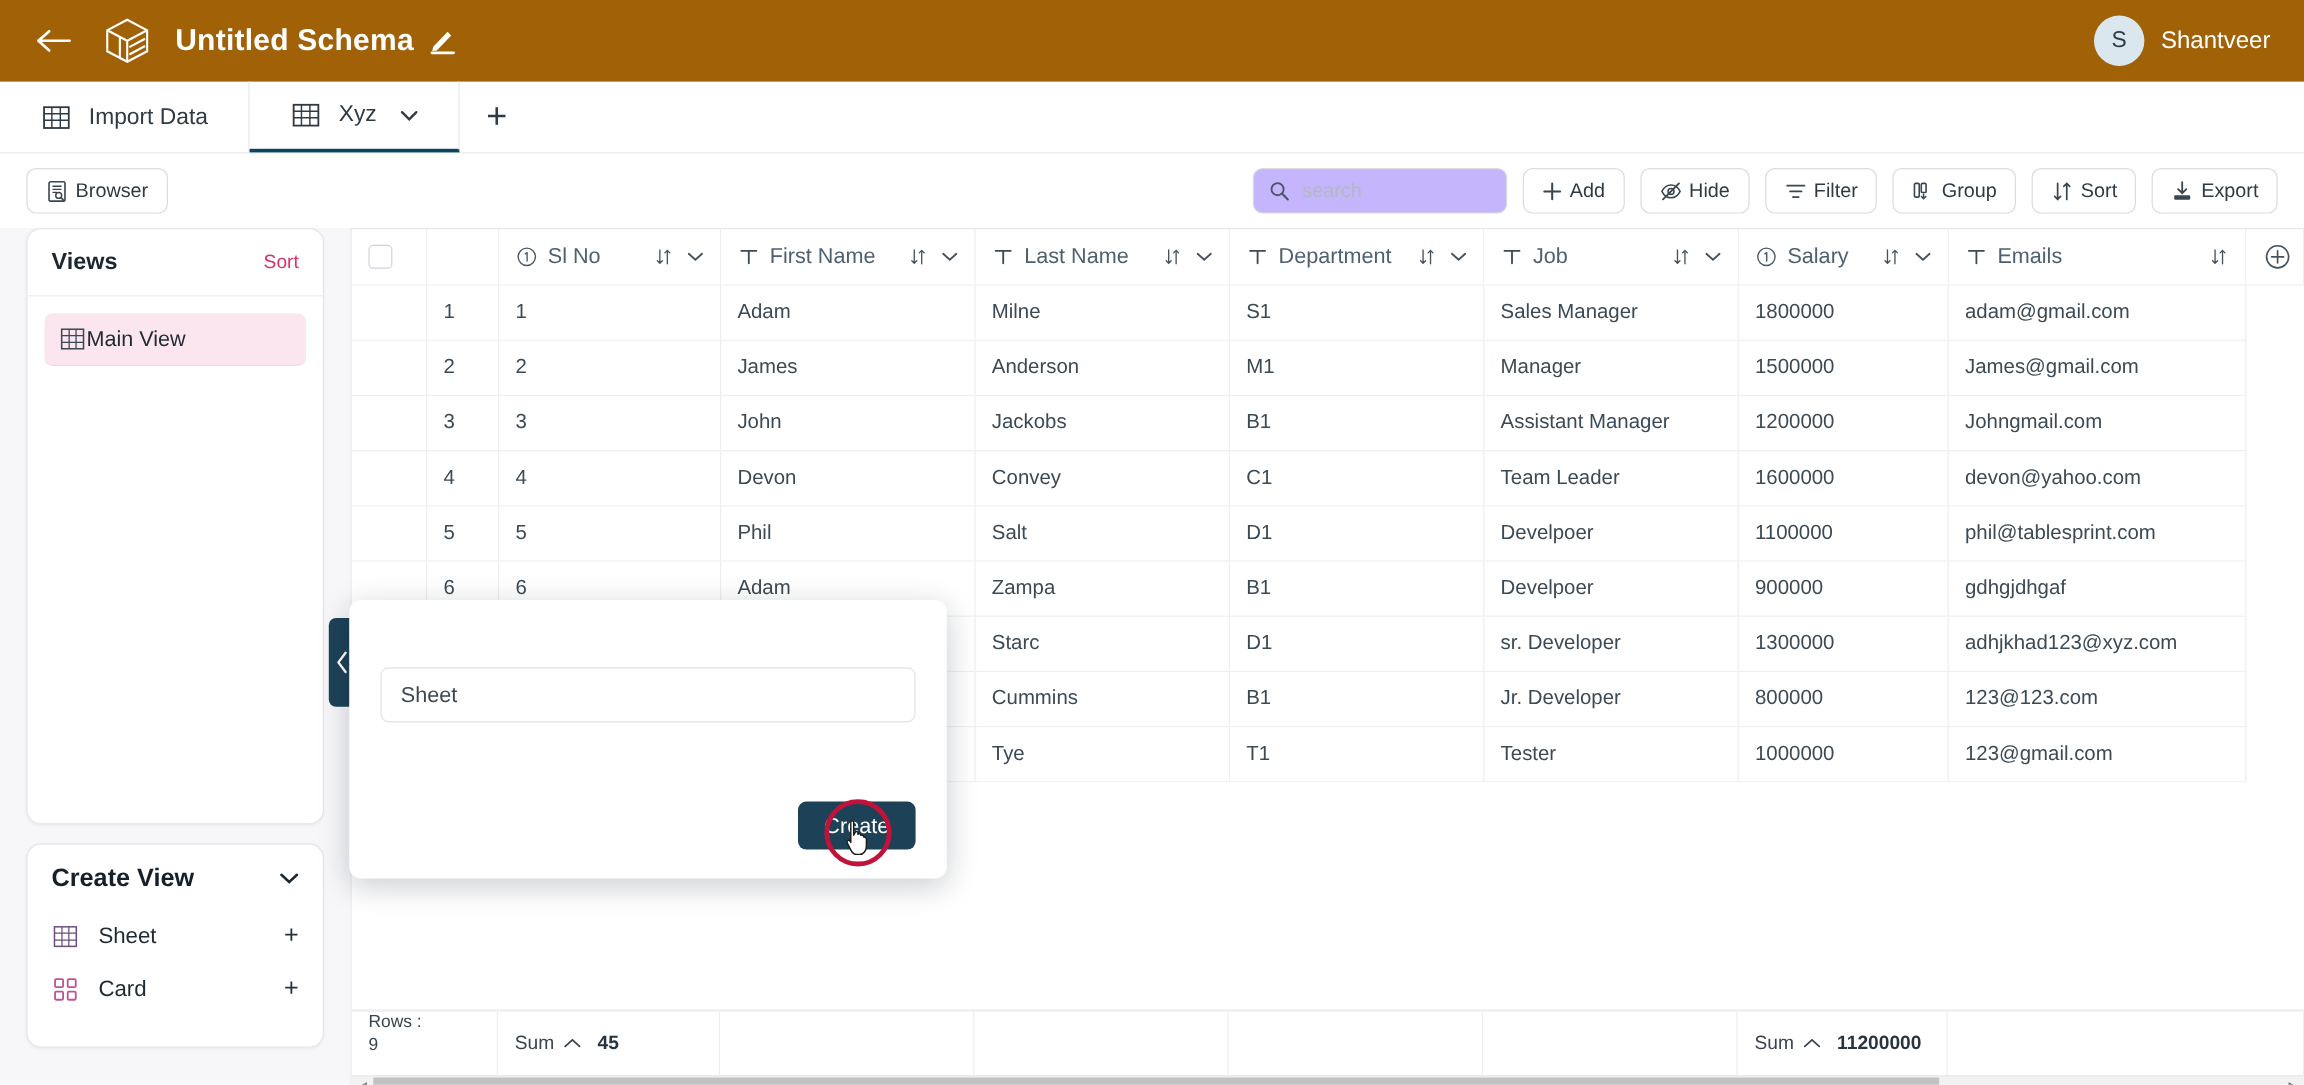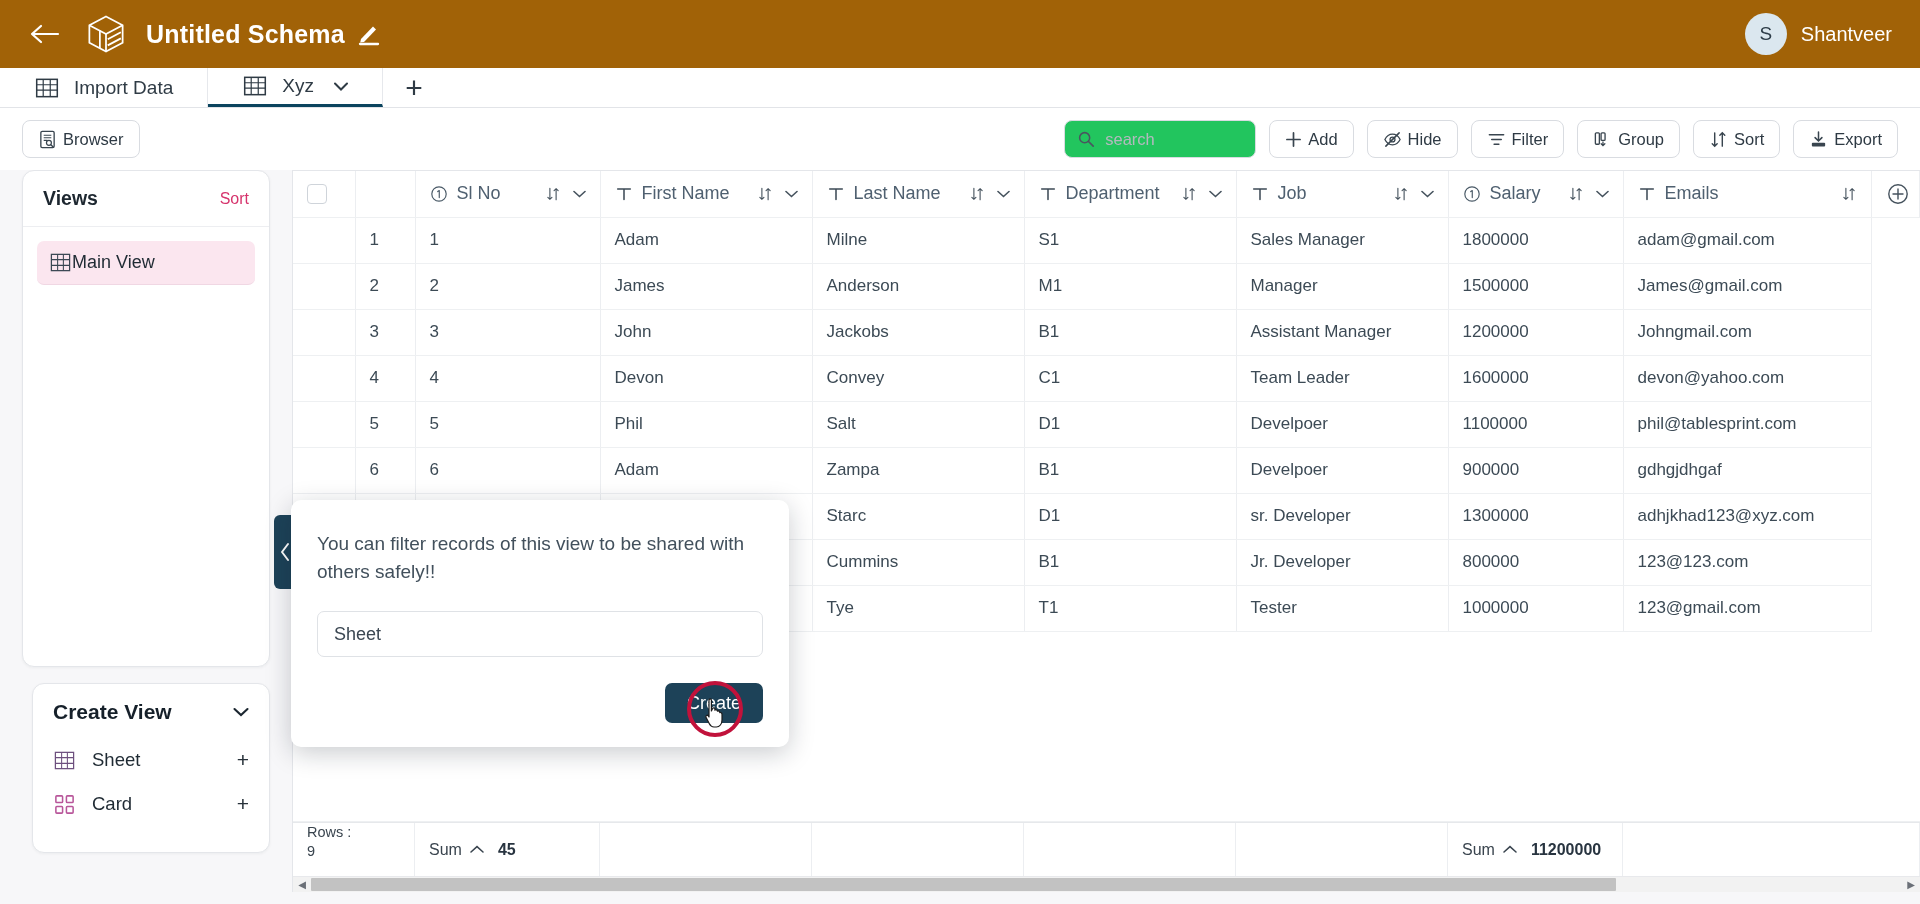"Import Data" .tabstrip { height: 40px -> 60px }
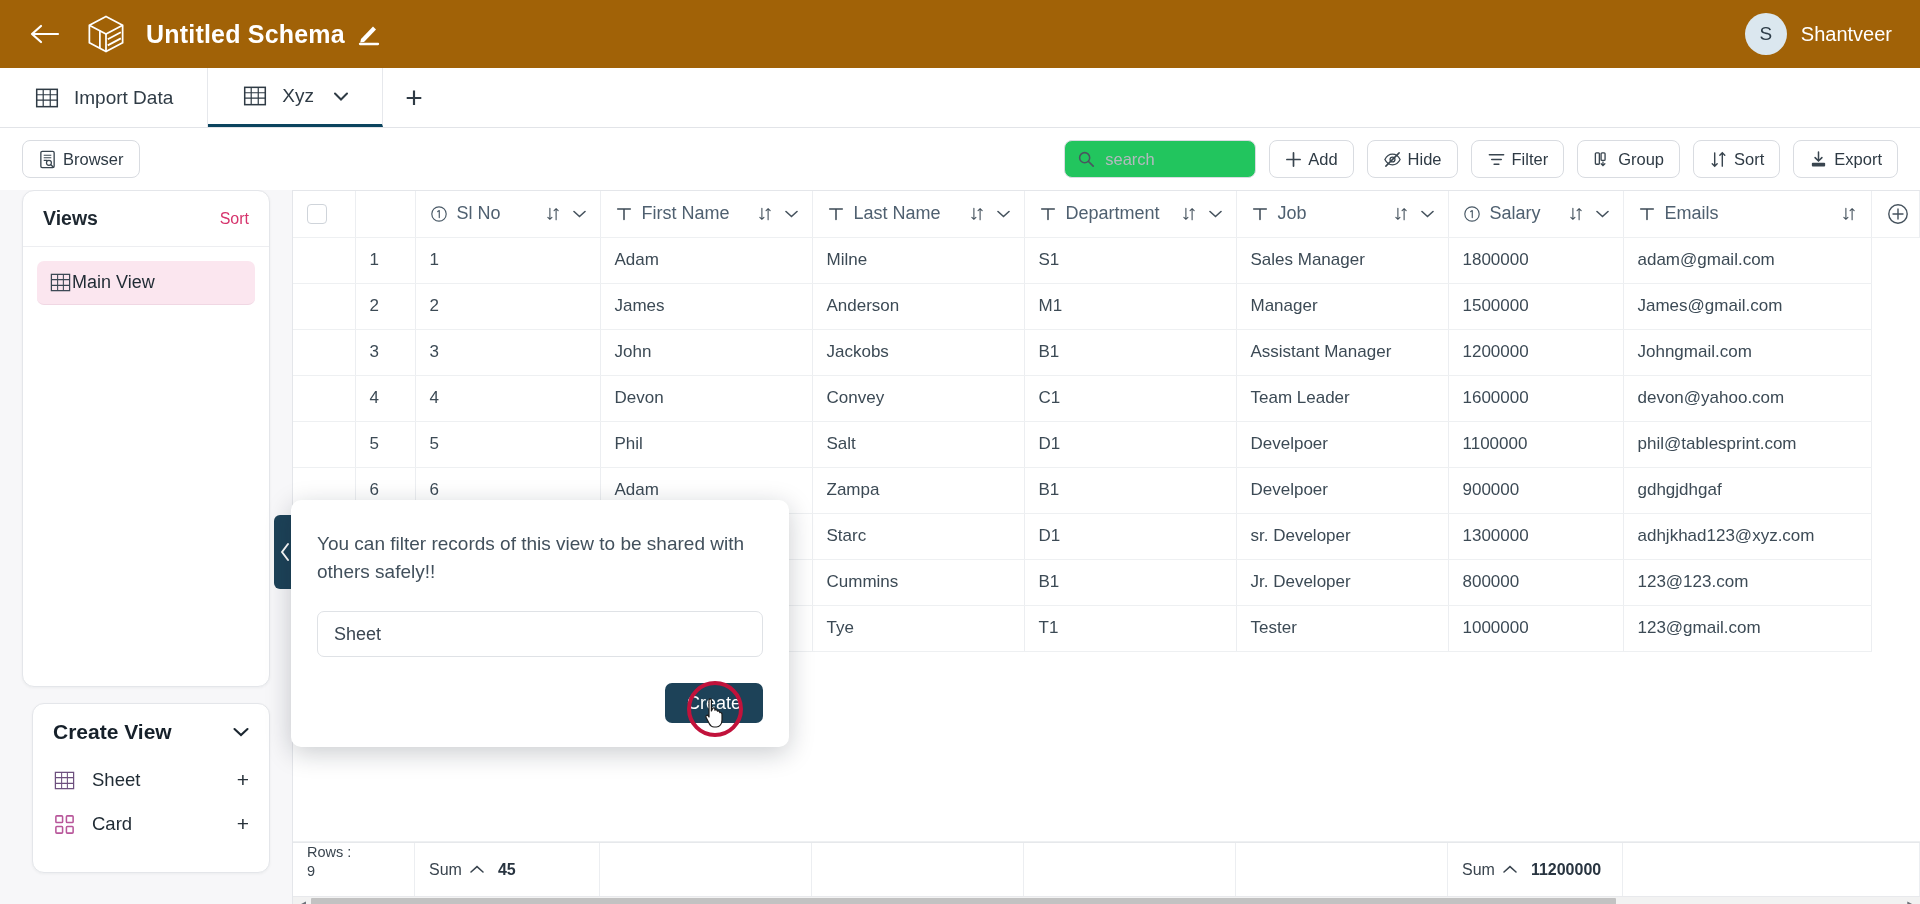"search" .searchbox { background: #22c55e -> #c4b5fd; width: 192px -> 212px }
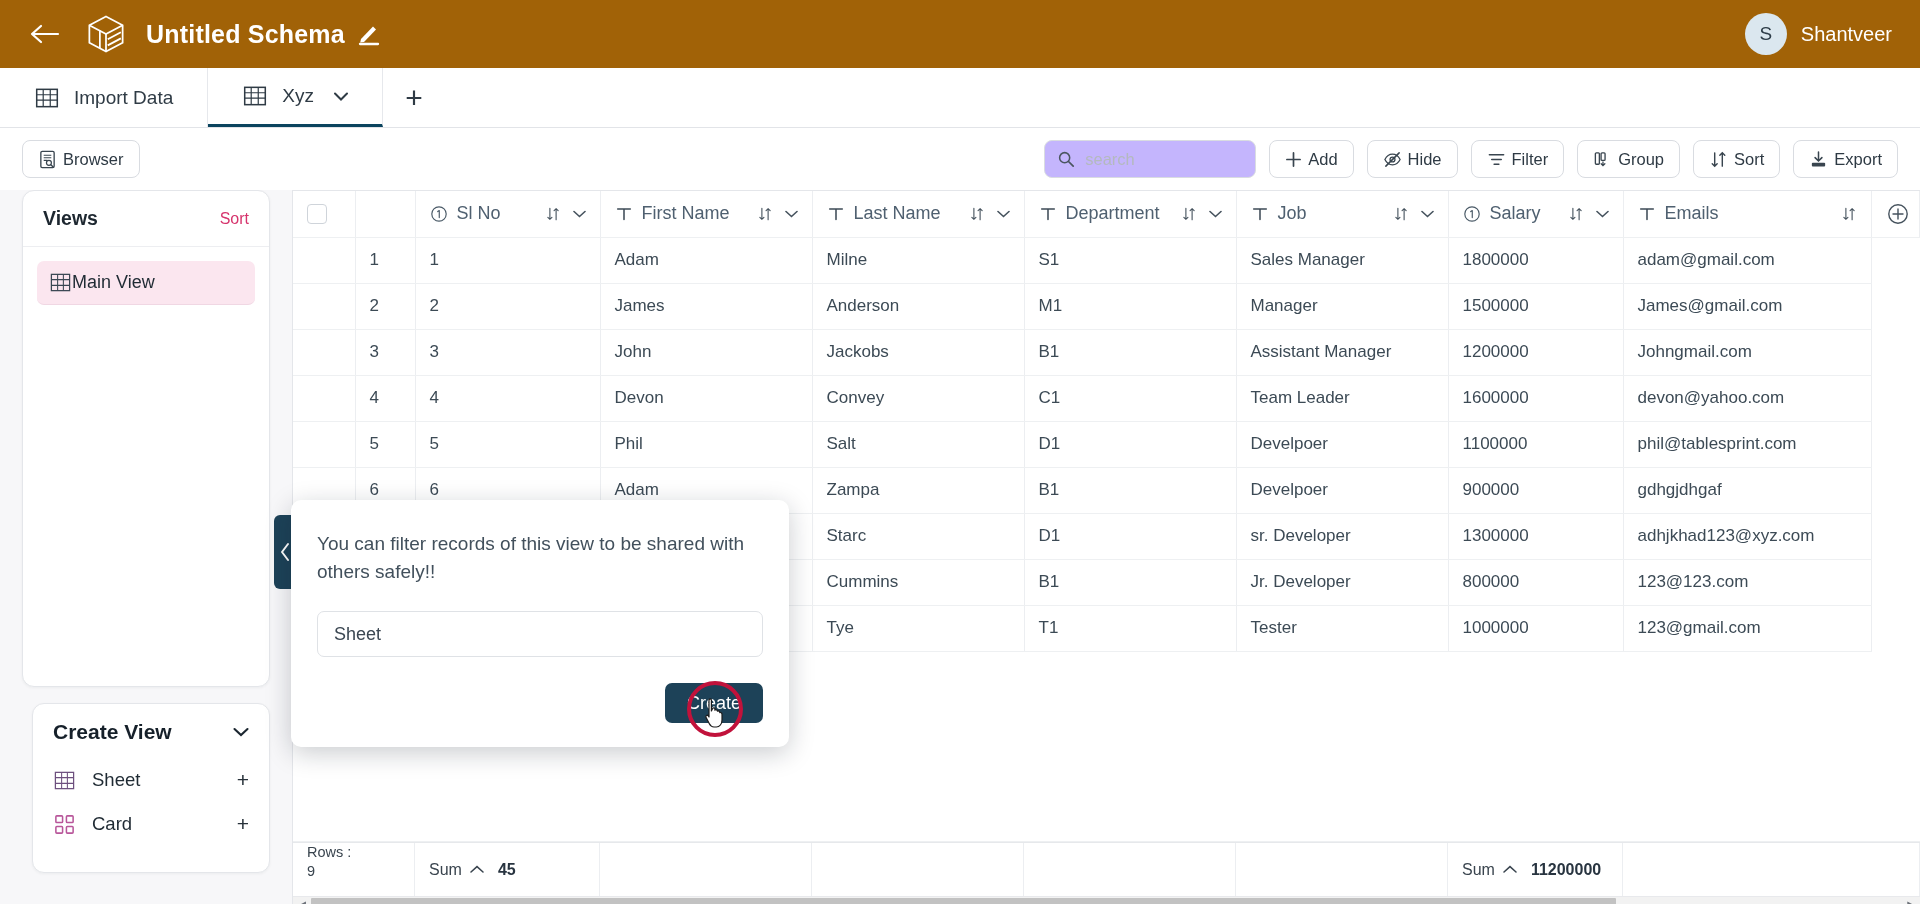"You can filter records of" div.dialog-text { html: <div>You can filter records of this view to be shared with others safely!!</div> -> none }
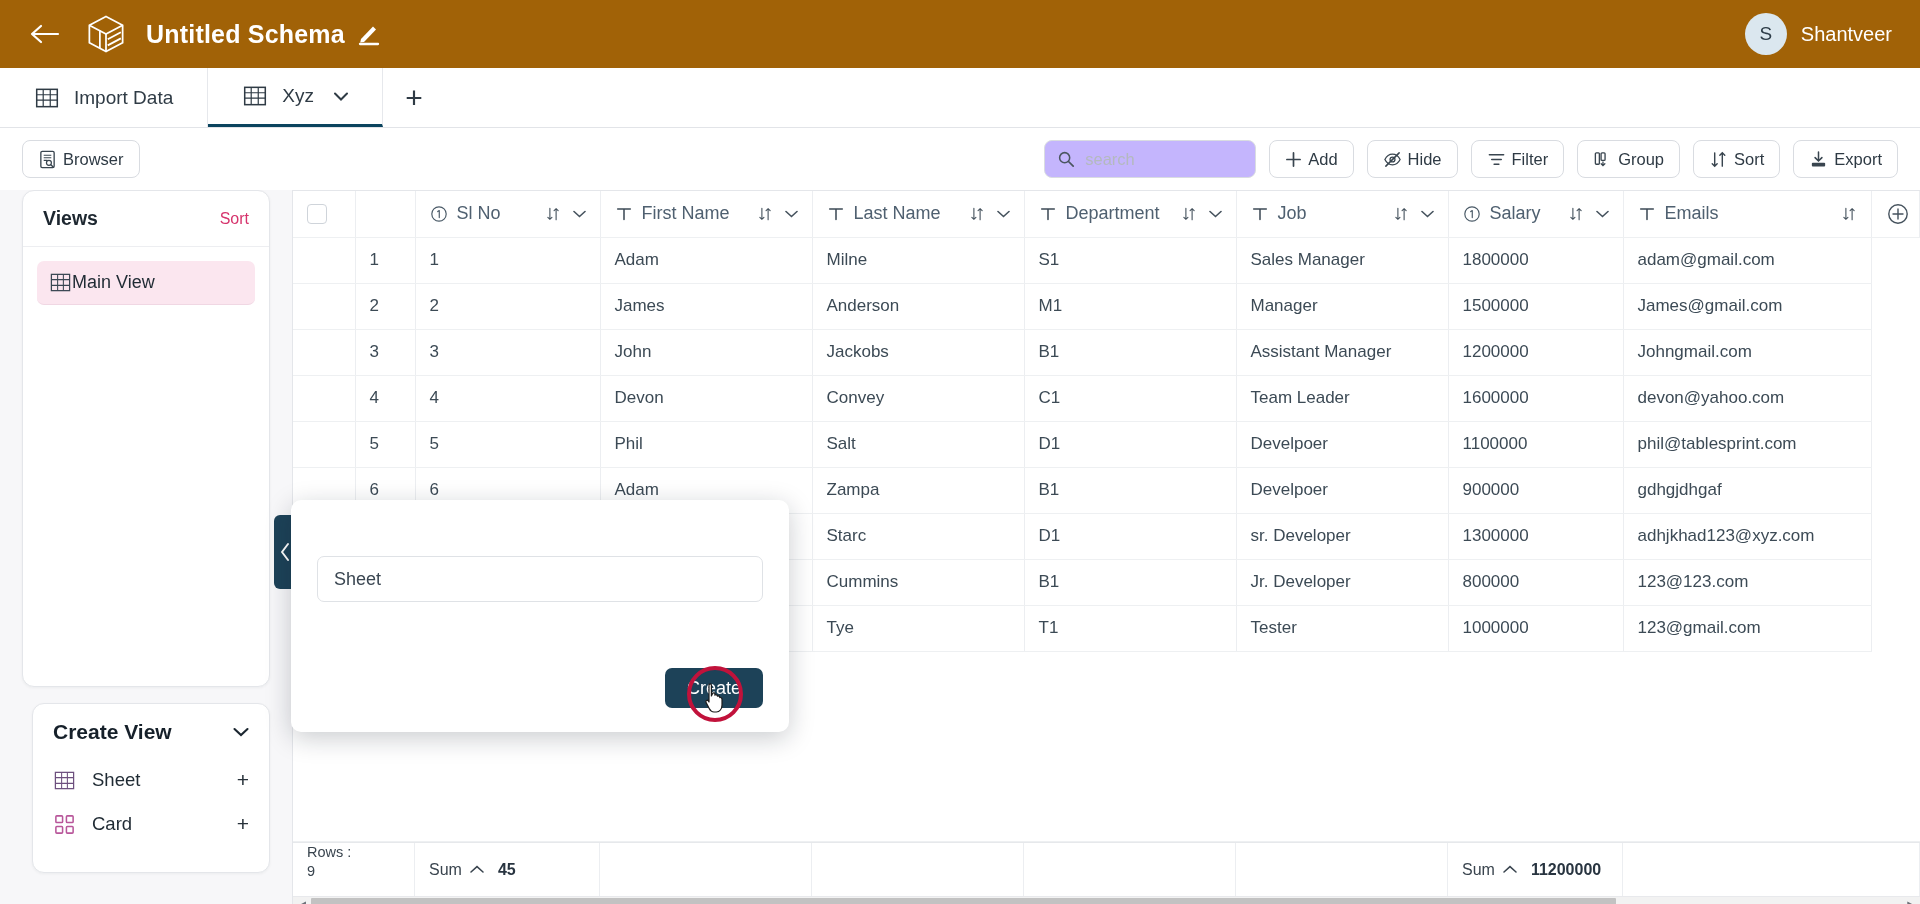"Create View" .create-panel { margin-left: 10px -> none }
